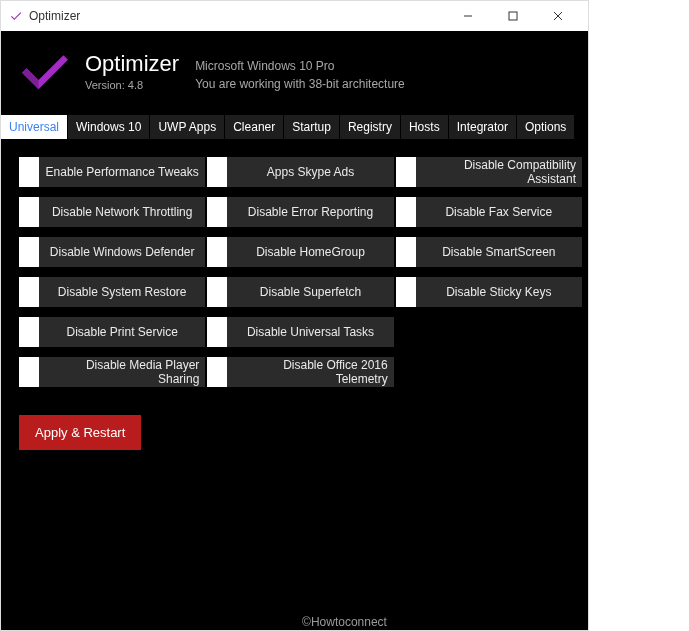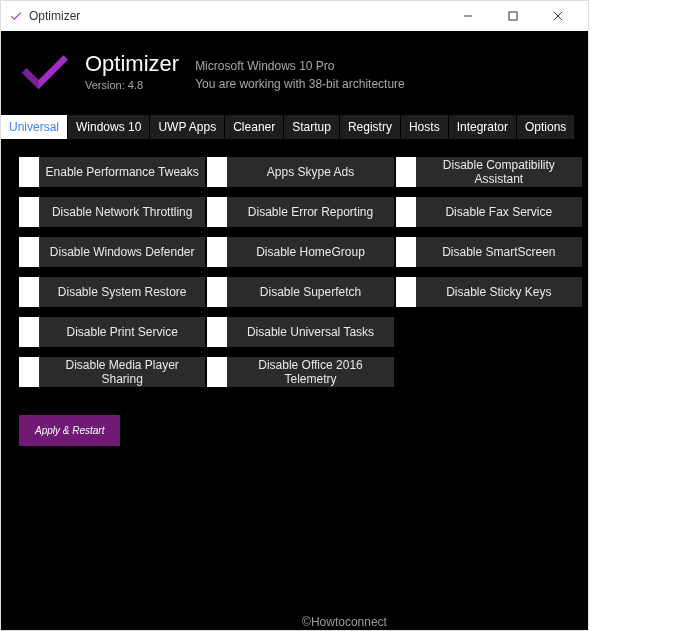"Enable Performance Tweaks" .opt-label { text-align: center -> right }
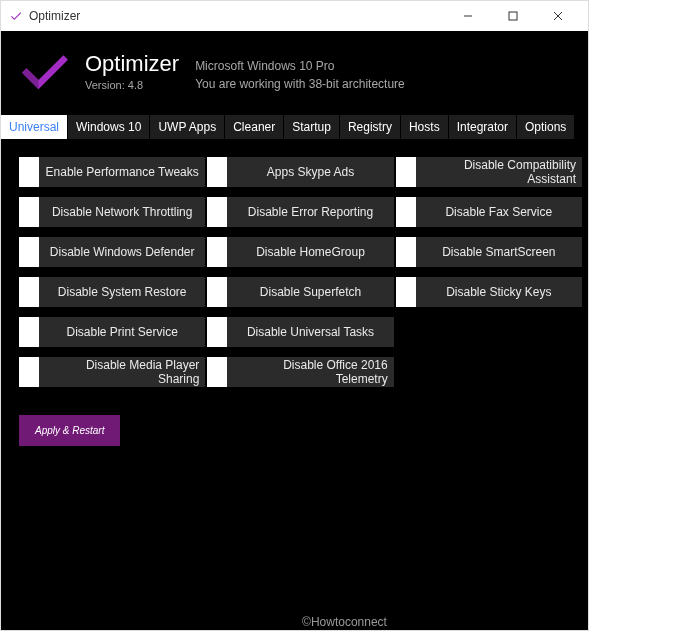"Apply & Restart" .apply-btn { background: #701a75 -> #b91c1c; font-size: 10px -> 13px; font-style: italic -> none }
